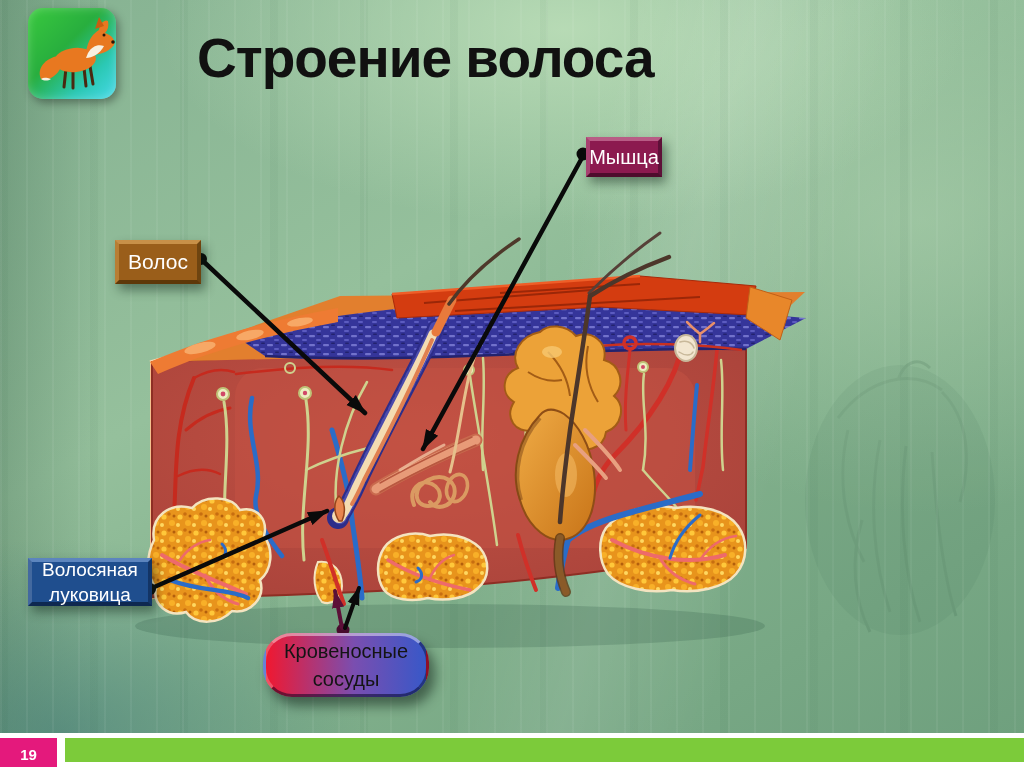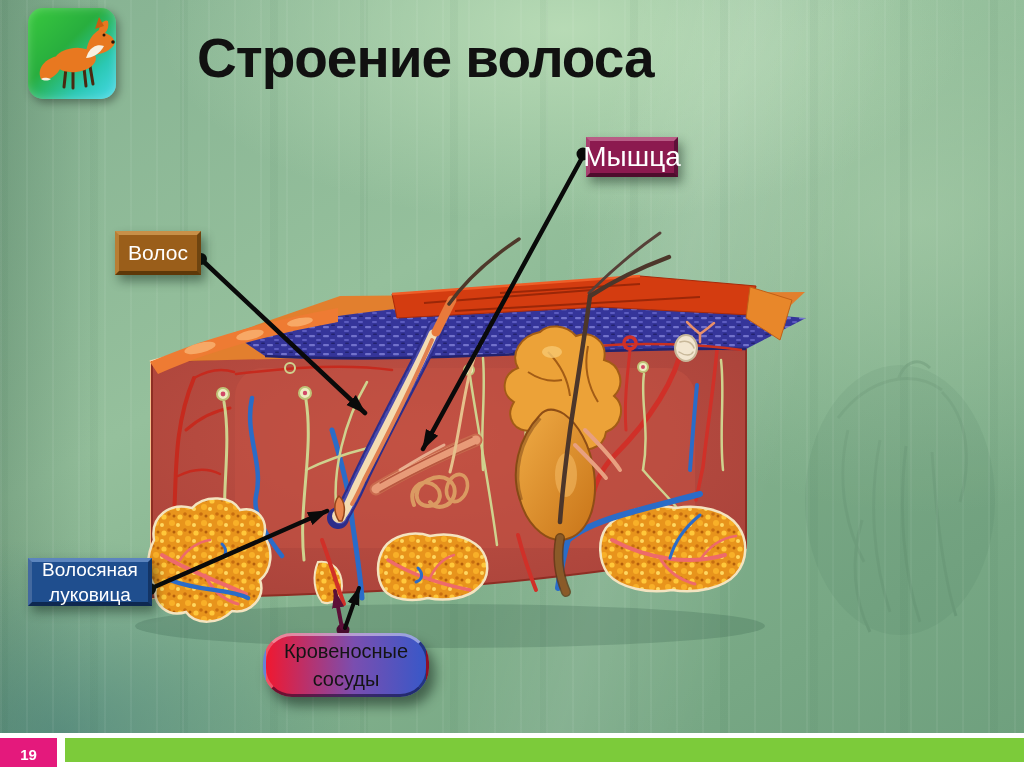"Мышца" .lbl-muscle { font-size: 28px -> 20px; width: 92px -> 76px }
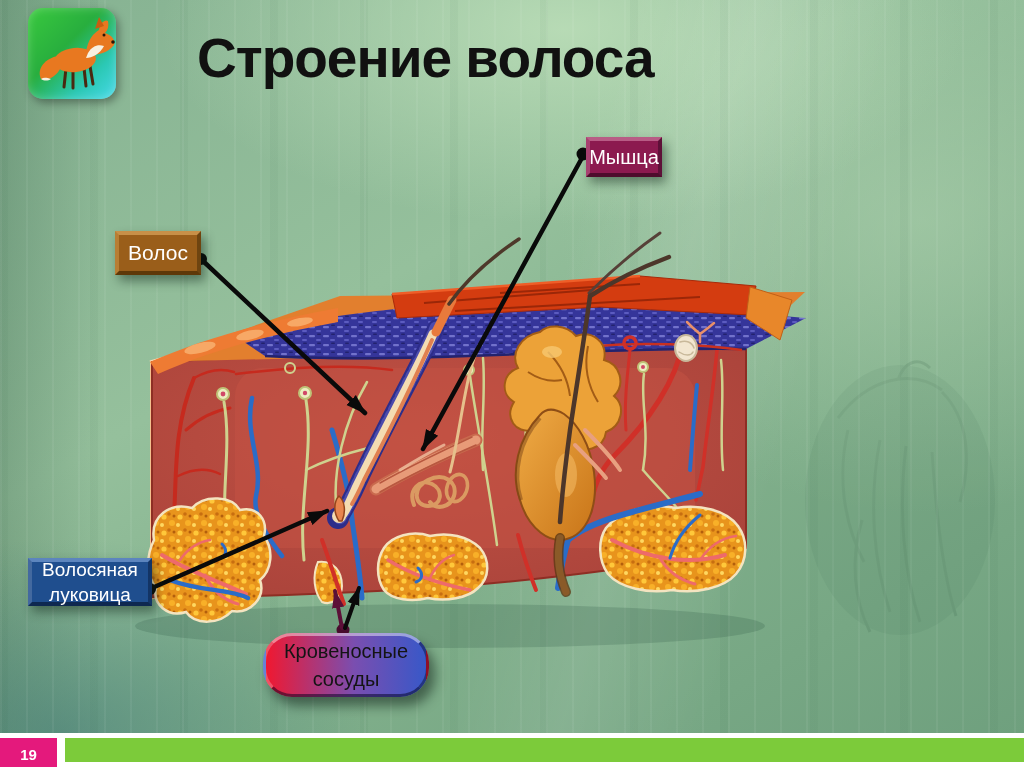"Волос" .lbl-hair { top: 231px -> 240px }
